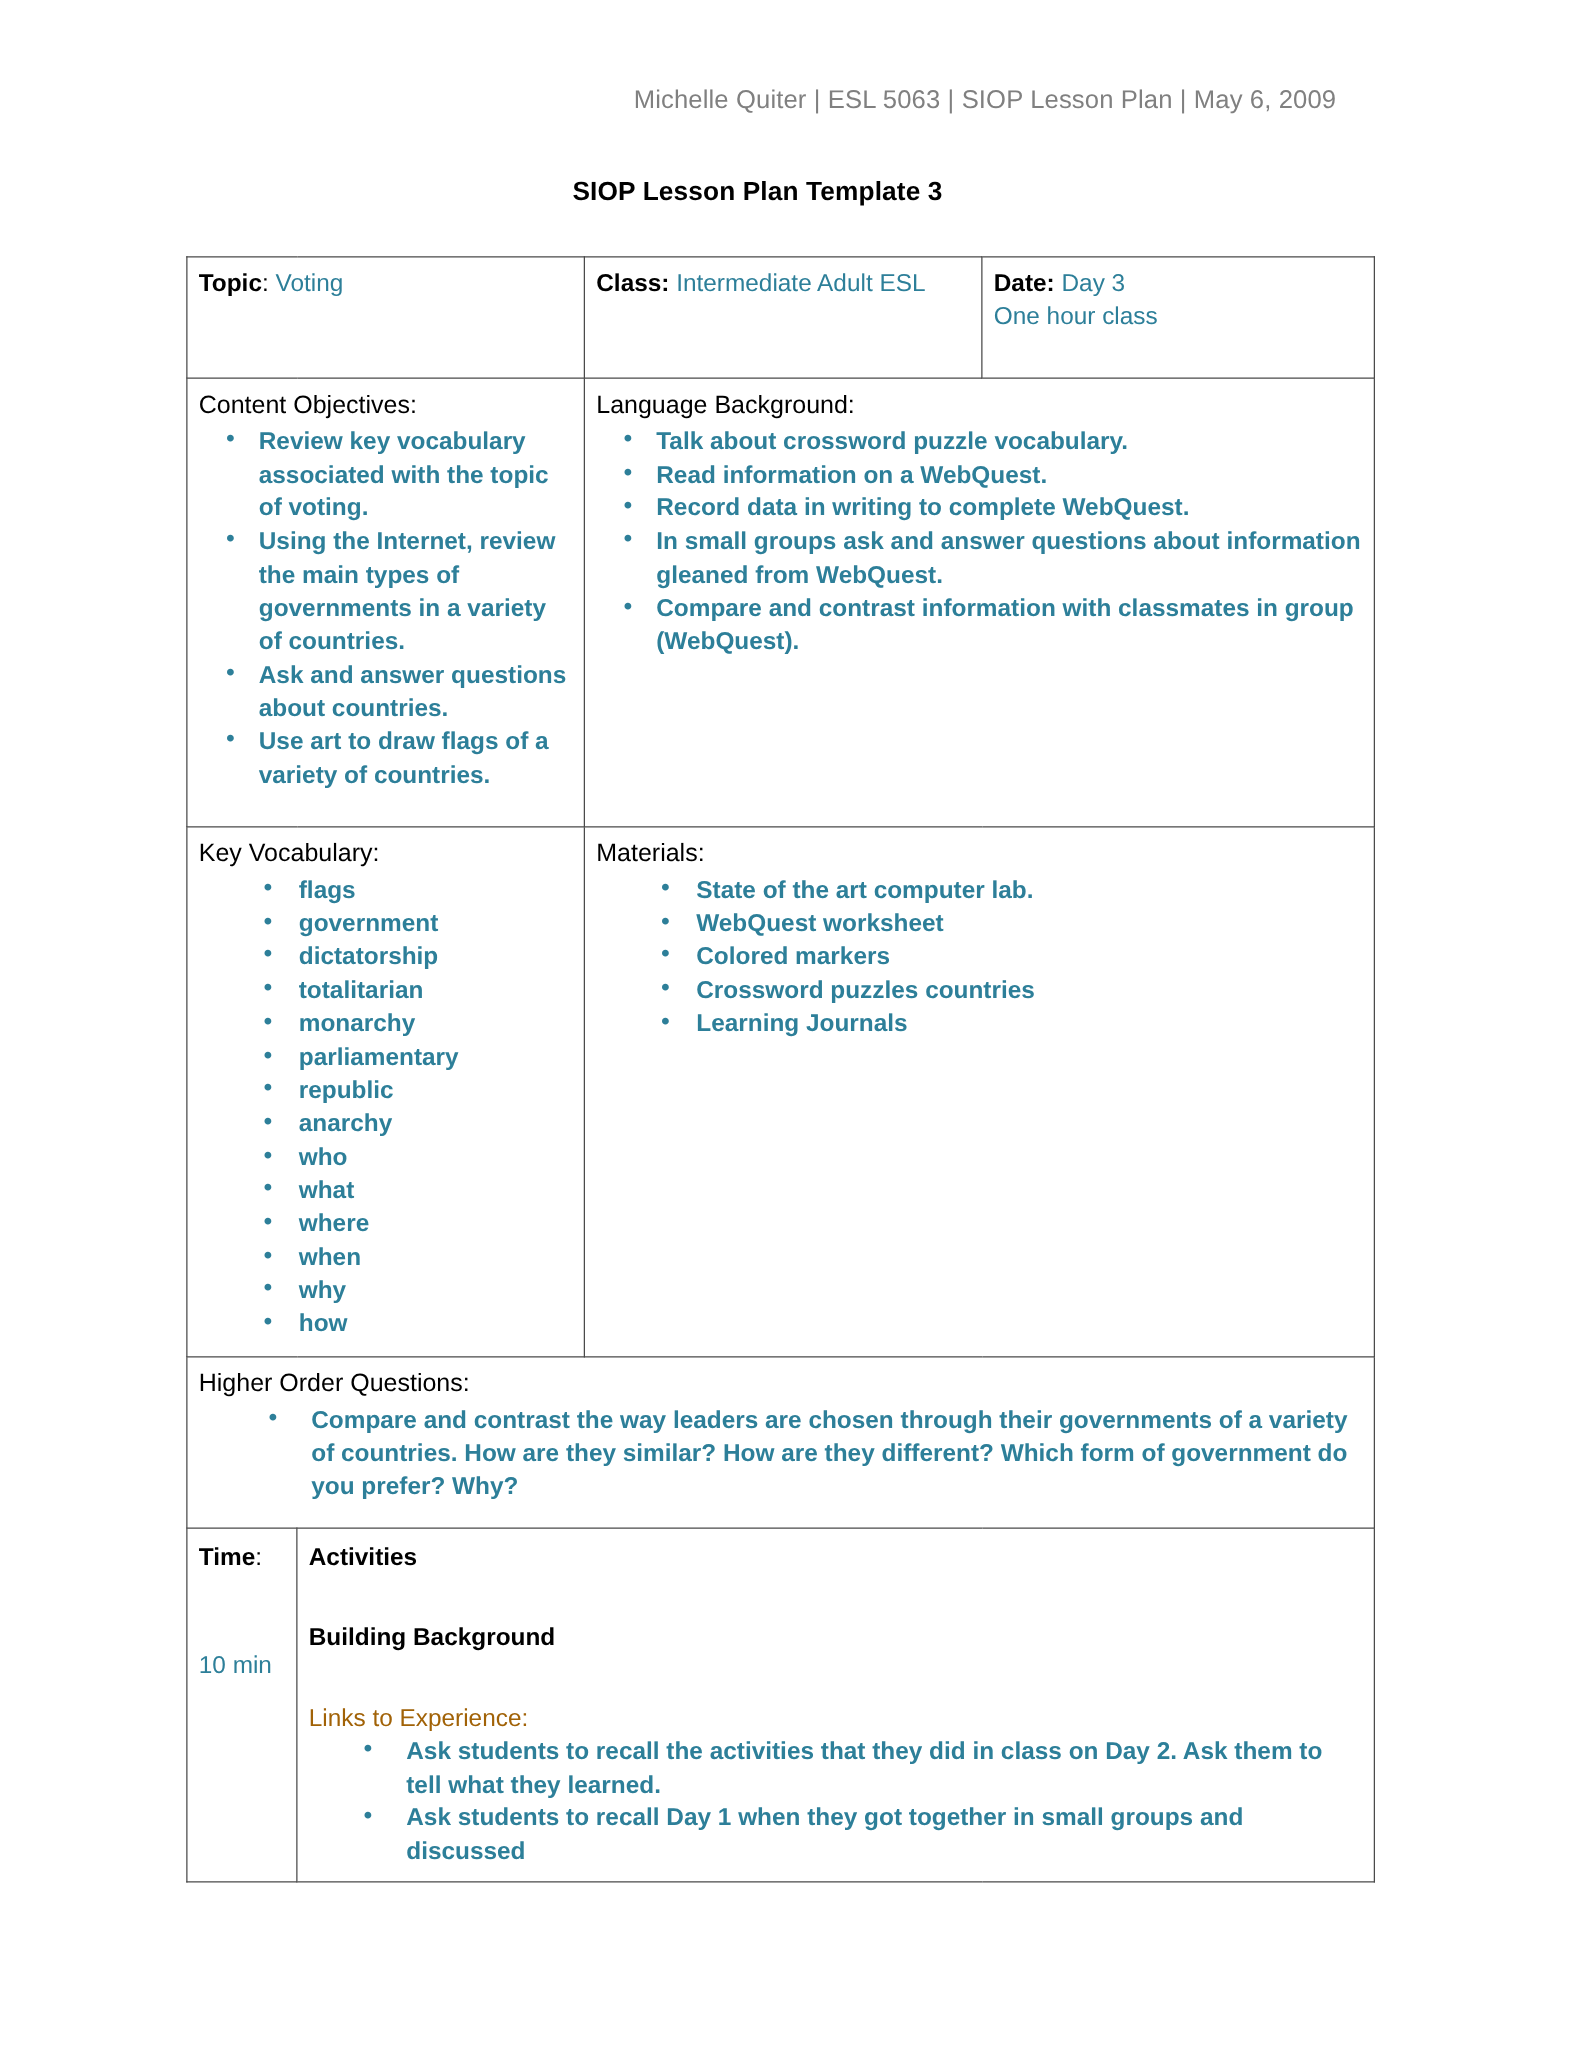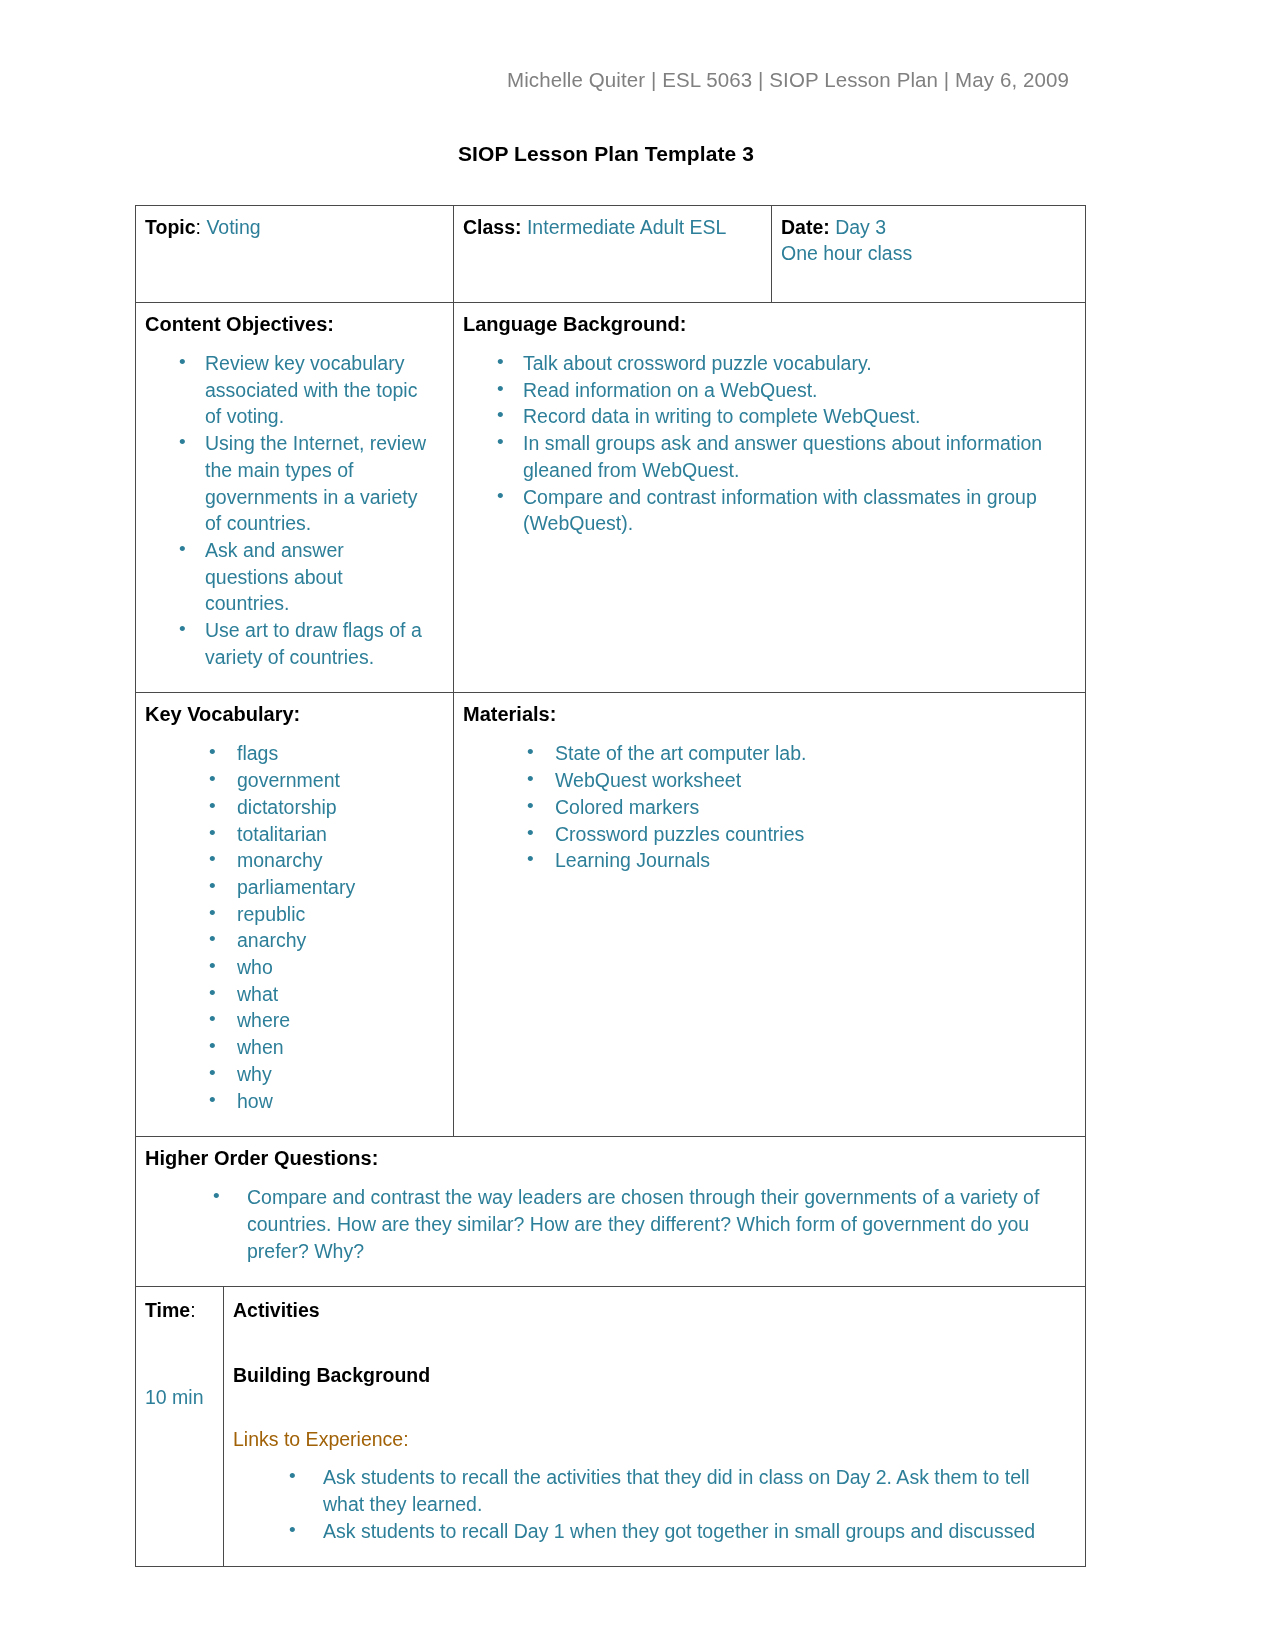"Topic: Voting" table.lesson { left: 135px -> 149px }
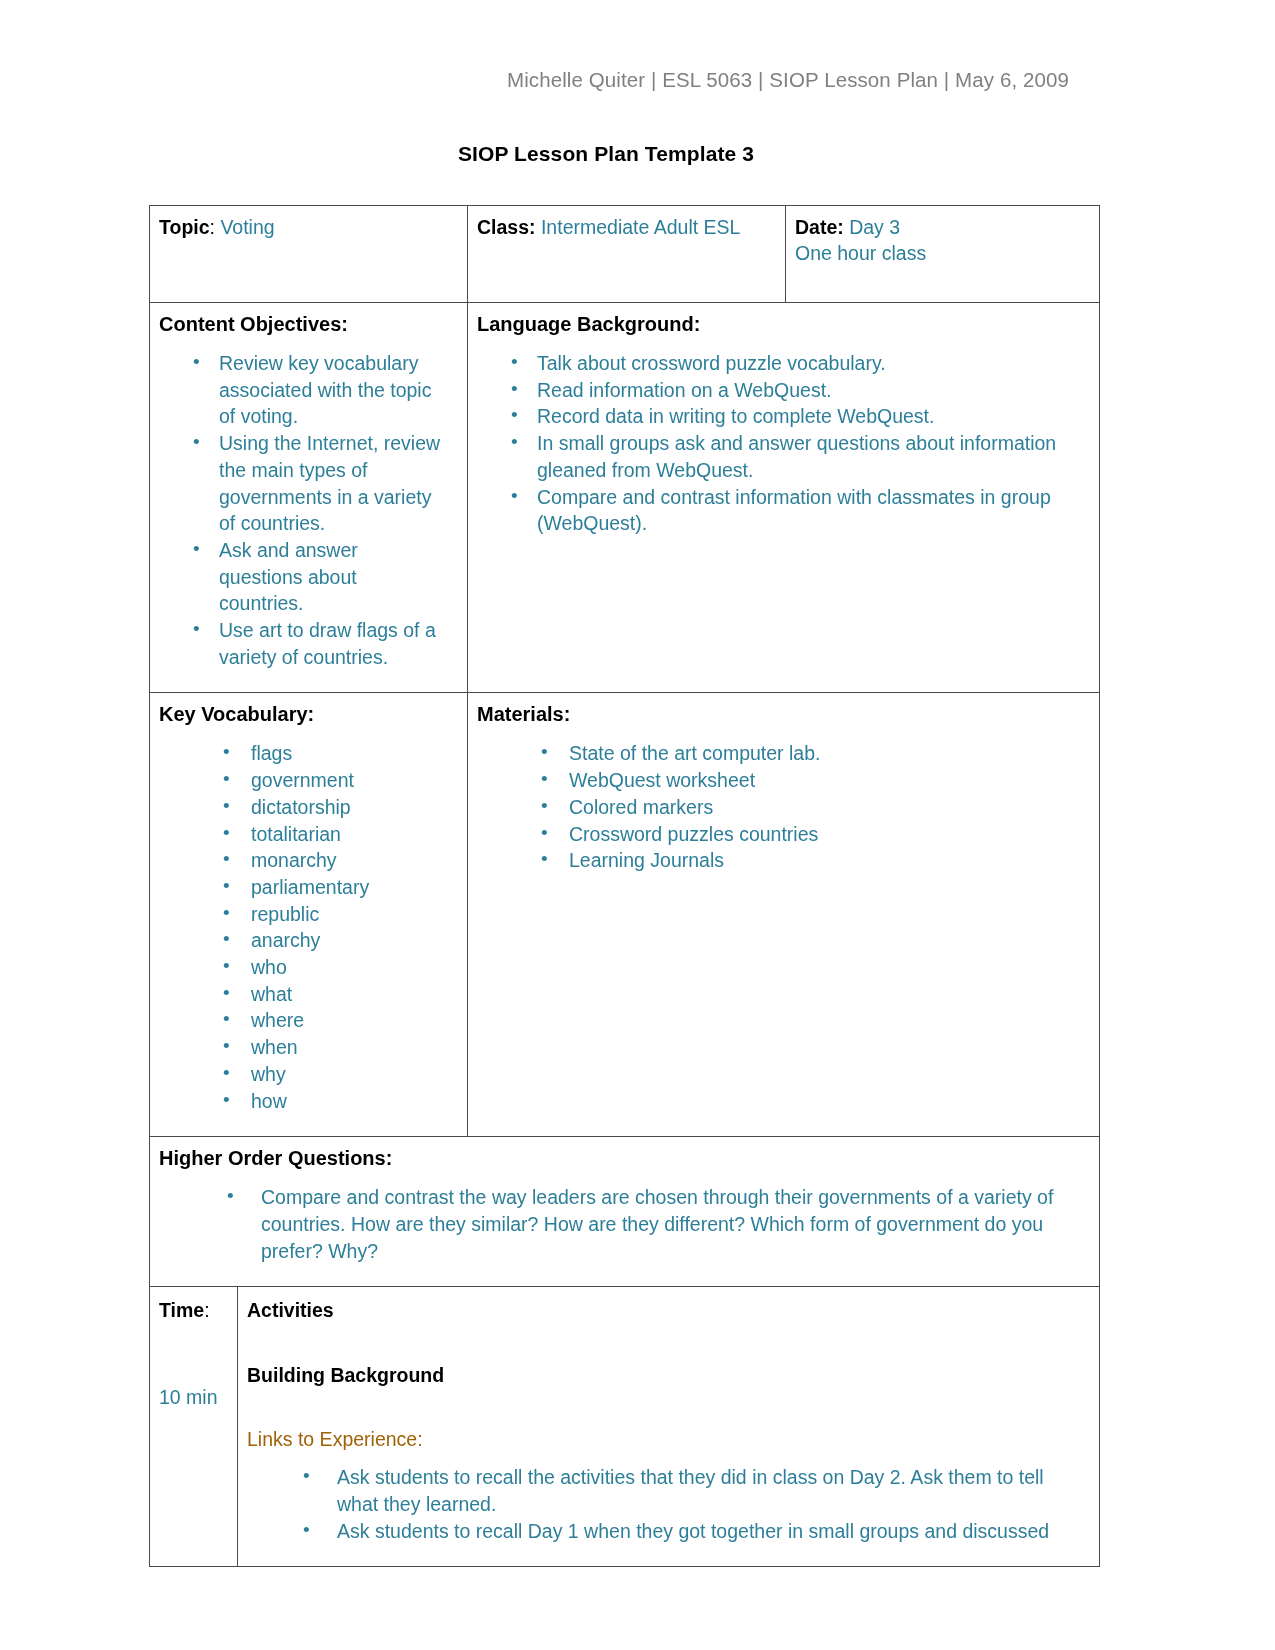"Content Objectives:" .heading { font-weight: bold -> normal }
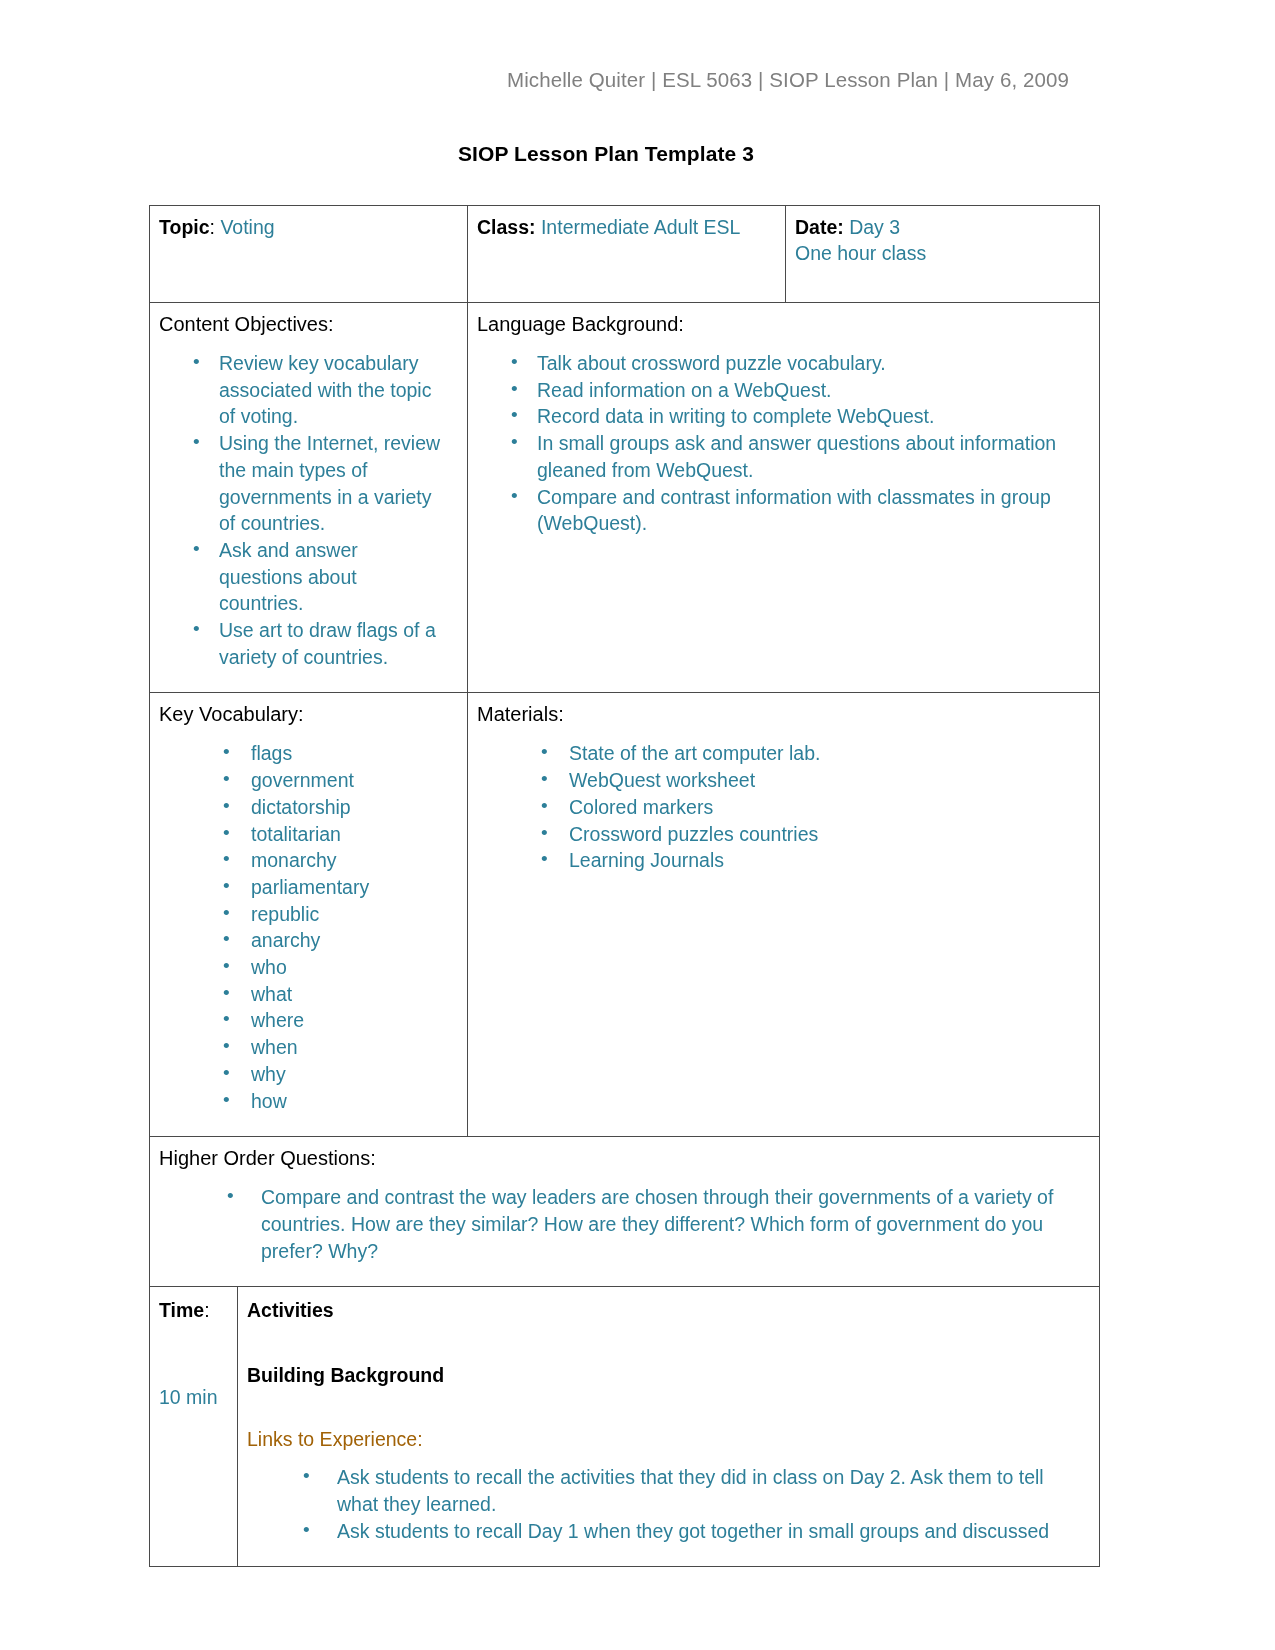"Review key vocabulary associated with" ul.b { font-weight: none -> bold; margin: 12px -> 0 }
